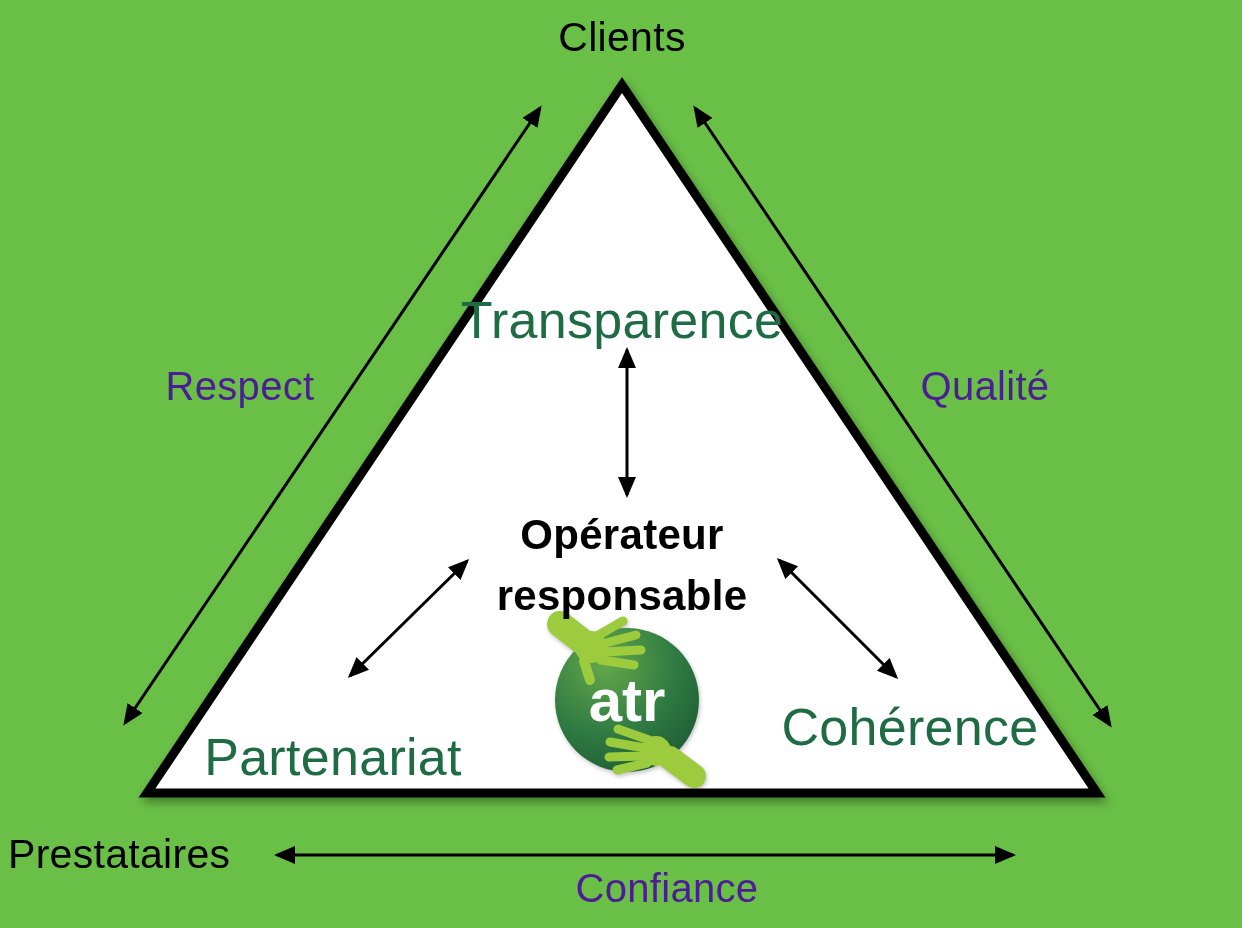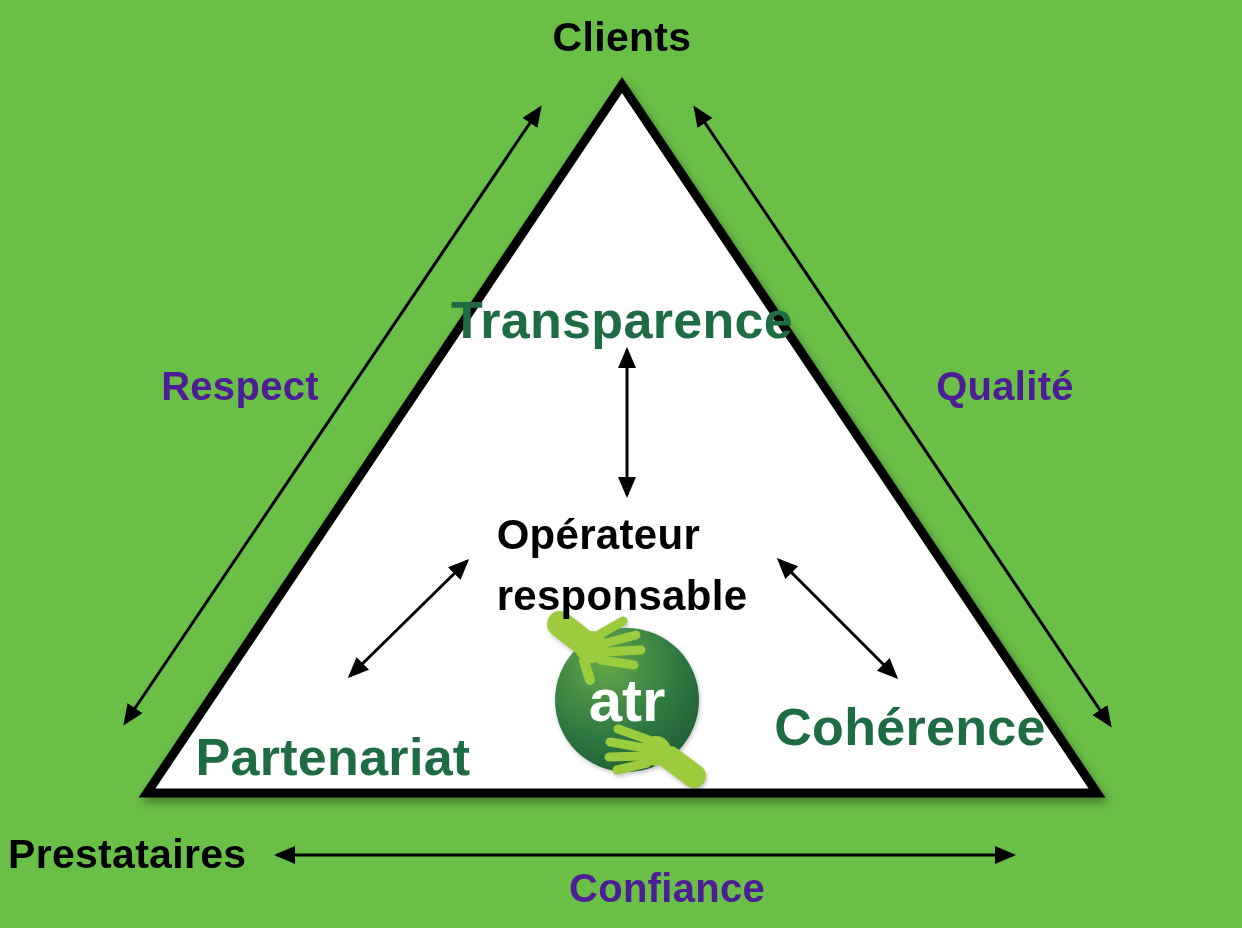"Clients" .label { font-weight: 700 -> 400 }
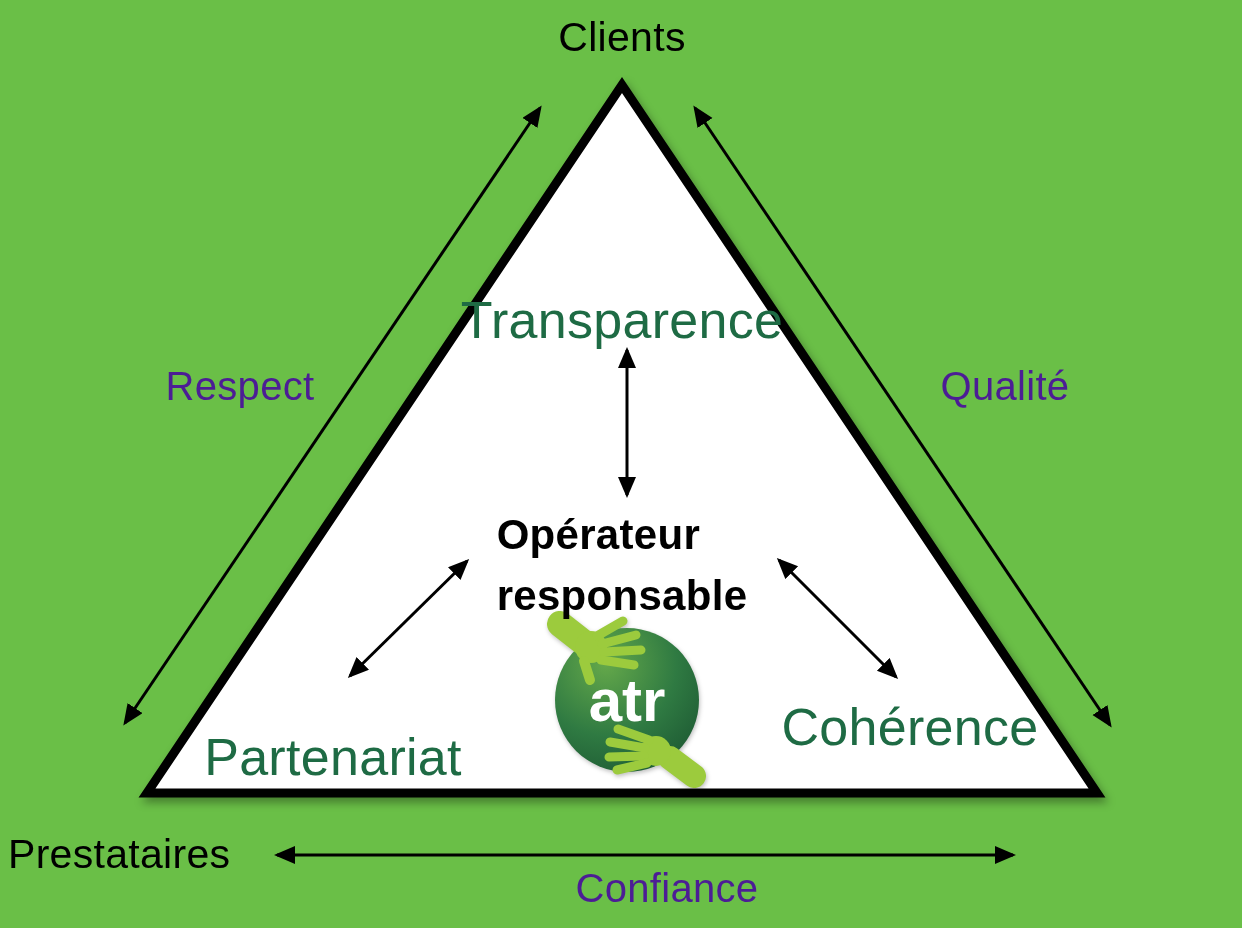"Qualité" div.label { margin-left: 20px -> none }
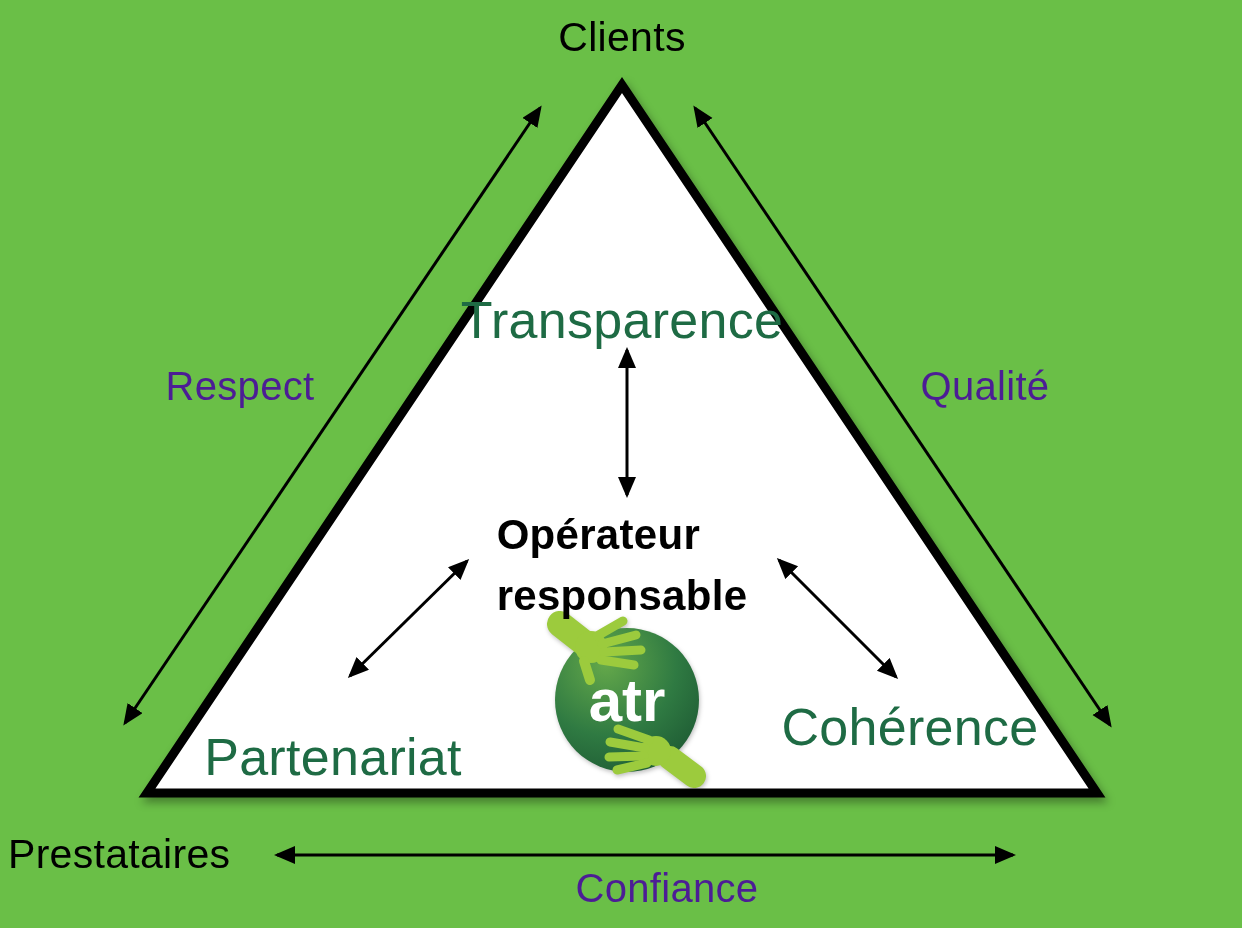"Opérateur" .center-title { text-align: left -> center }
